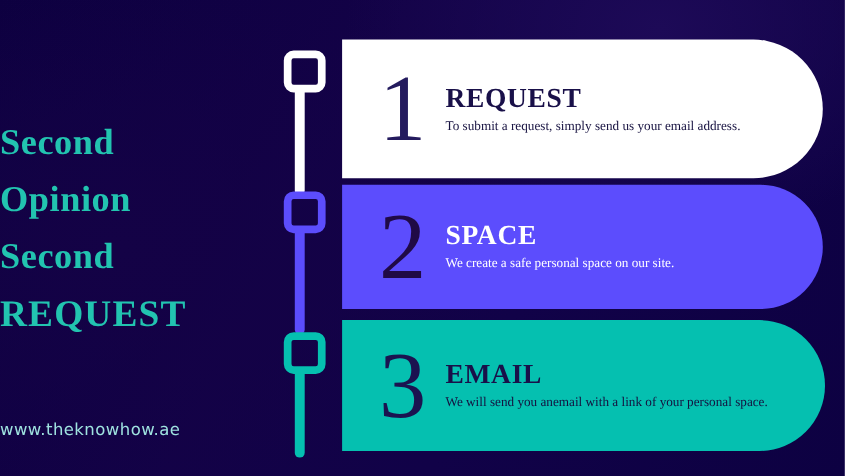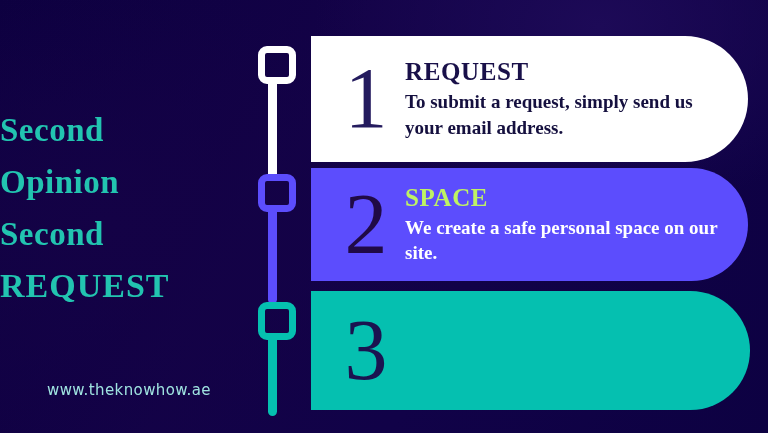"To submit a request, simply" .card-desc { font-size: 19px -> 12px; font-weight: bold -> normal }
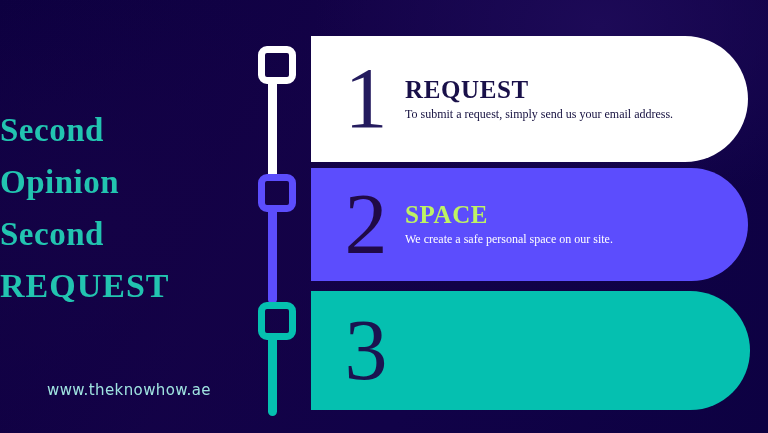"SPACE" div.card-heading { color: #bef264 -> #ffffff }
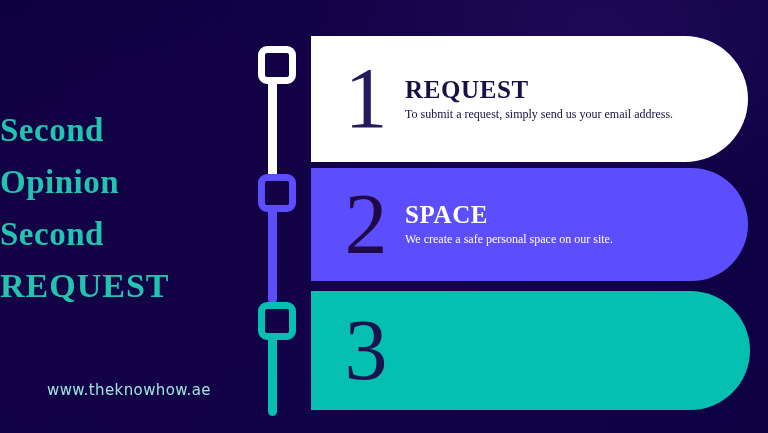"EMAIL" div.card-body { html: none -> <div> <div>EMAIL</div> <div>We will send you anemail with a link of your personal space.</div> </div> }
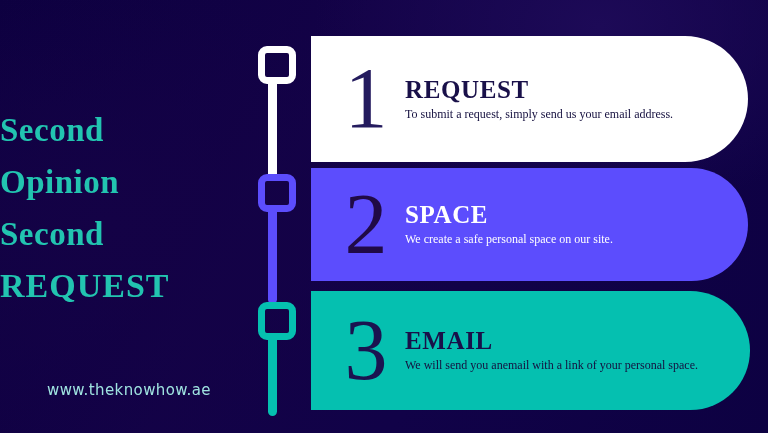"www.theknowhow.ae" .site-url { text-align: center -> left }
